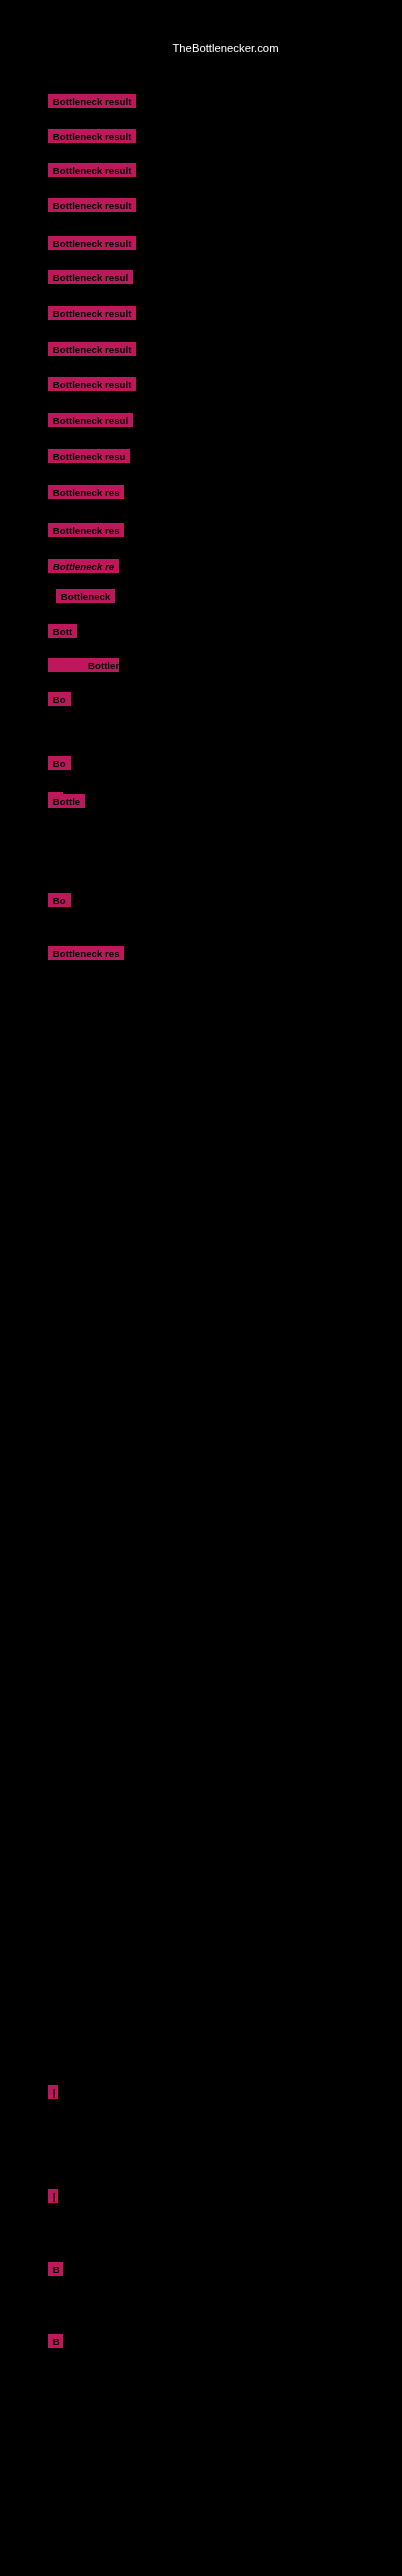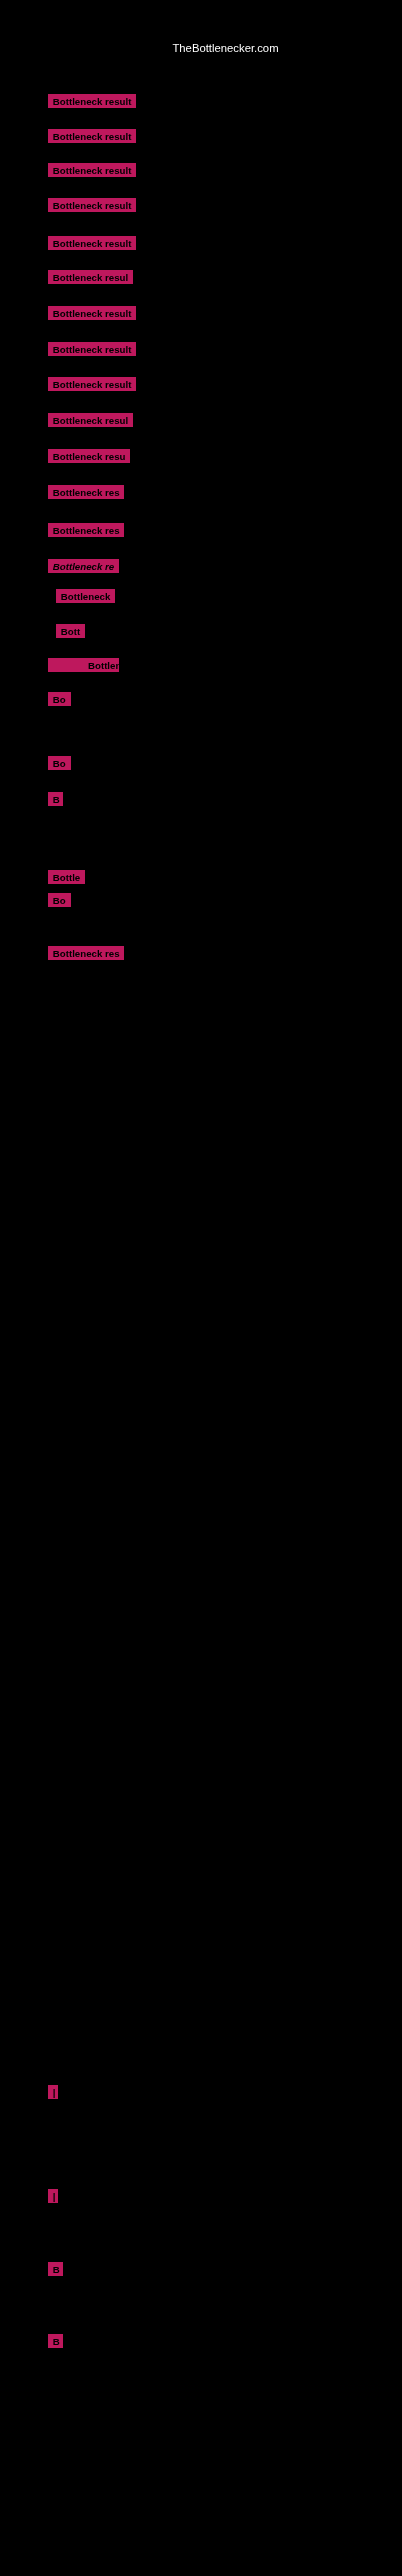"Bott" div.badge-container { left: 8px -> 0px }
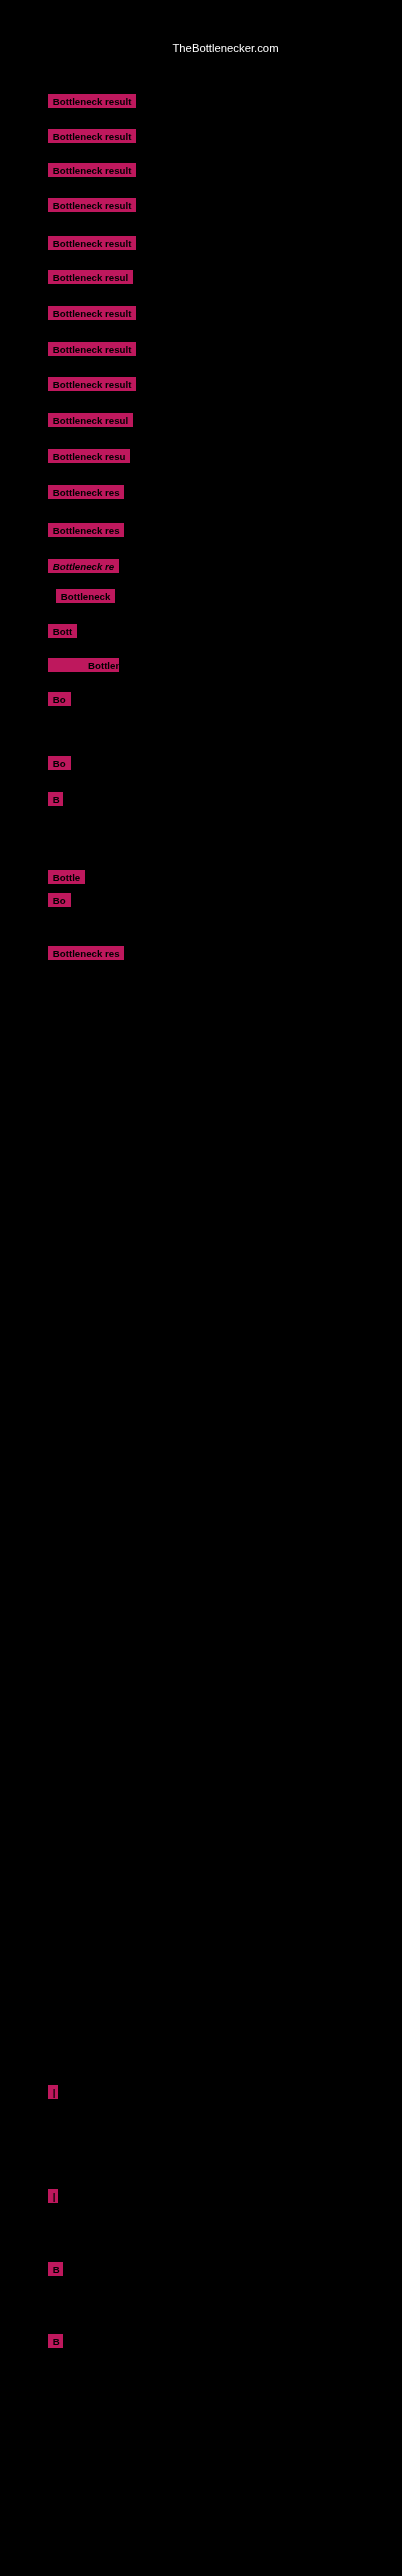"Bottle" div.badge-container { top: 822px -> 746px }
